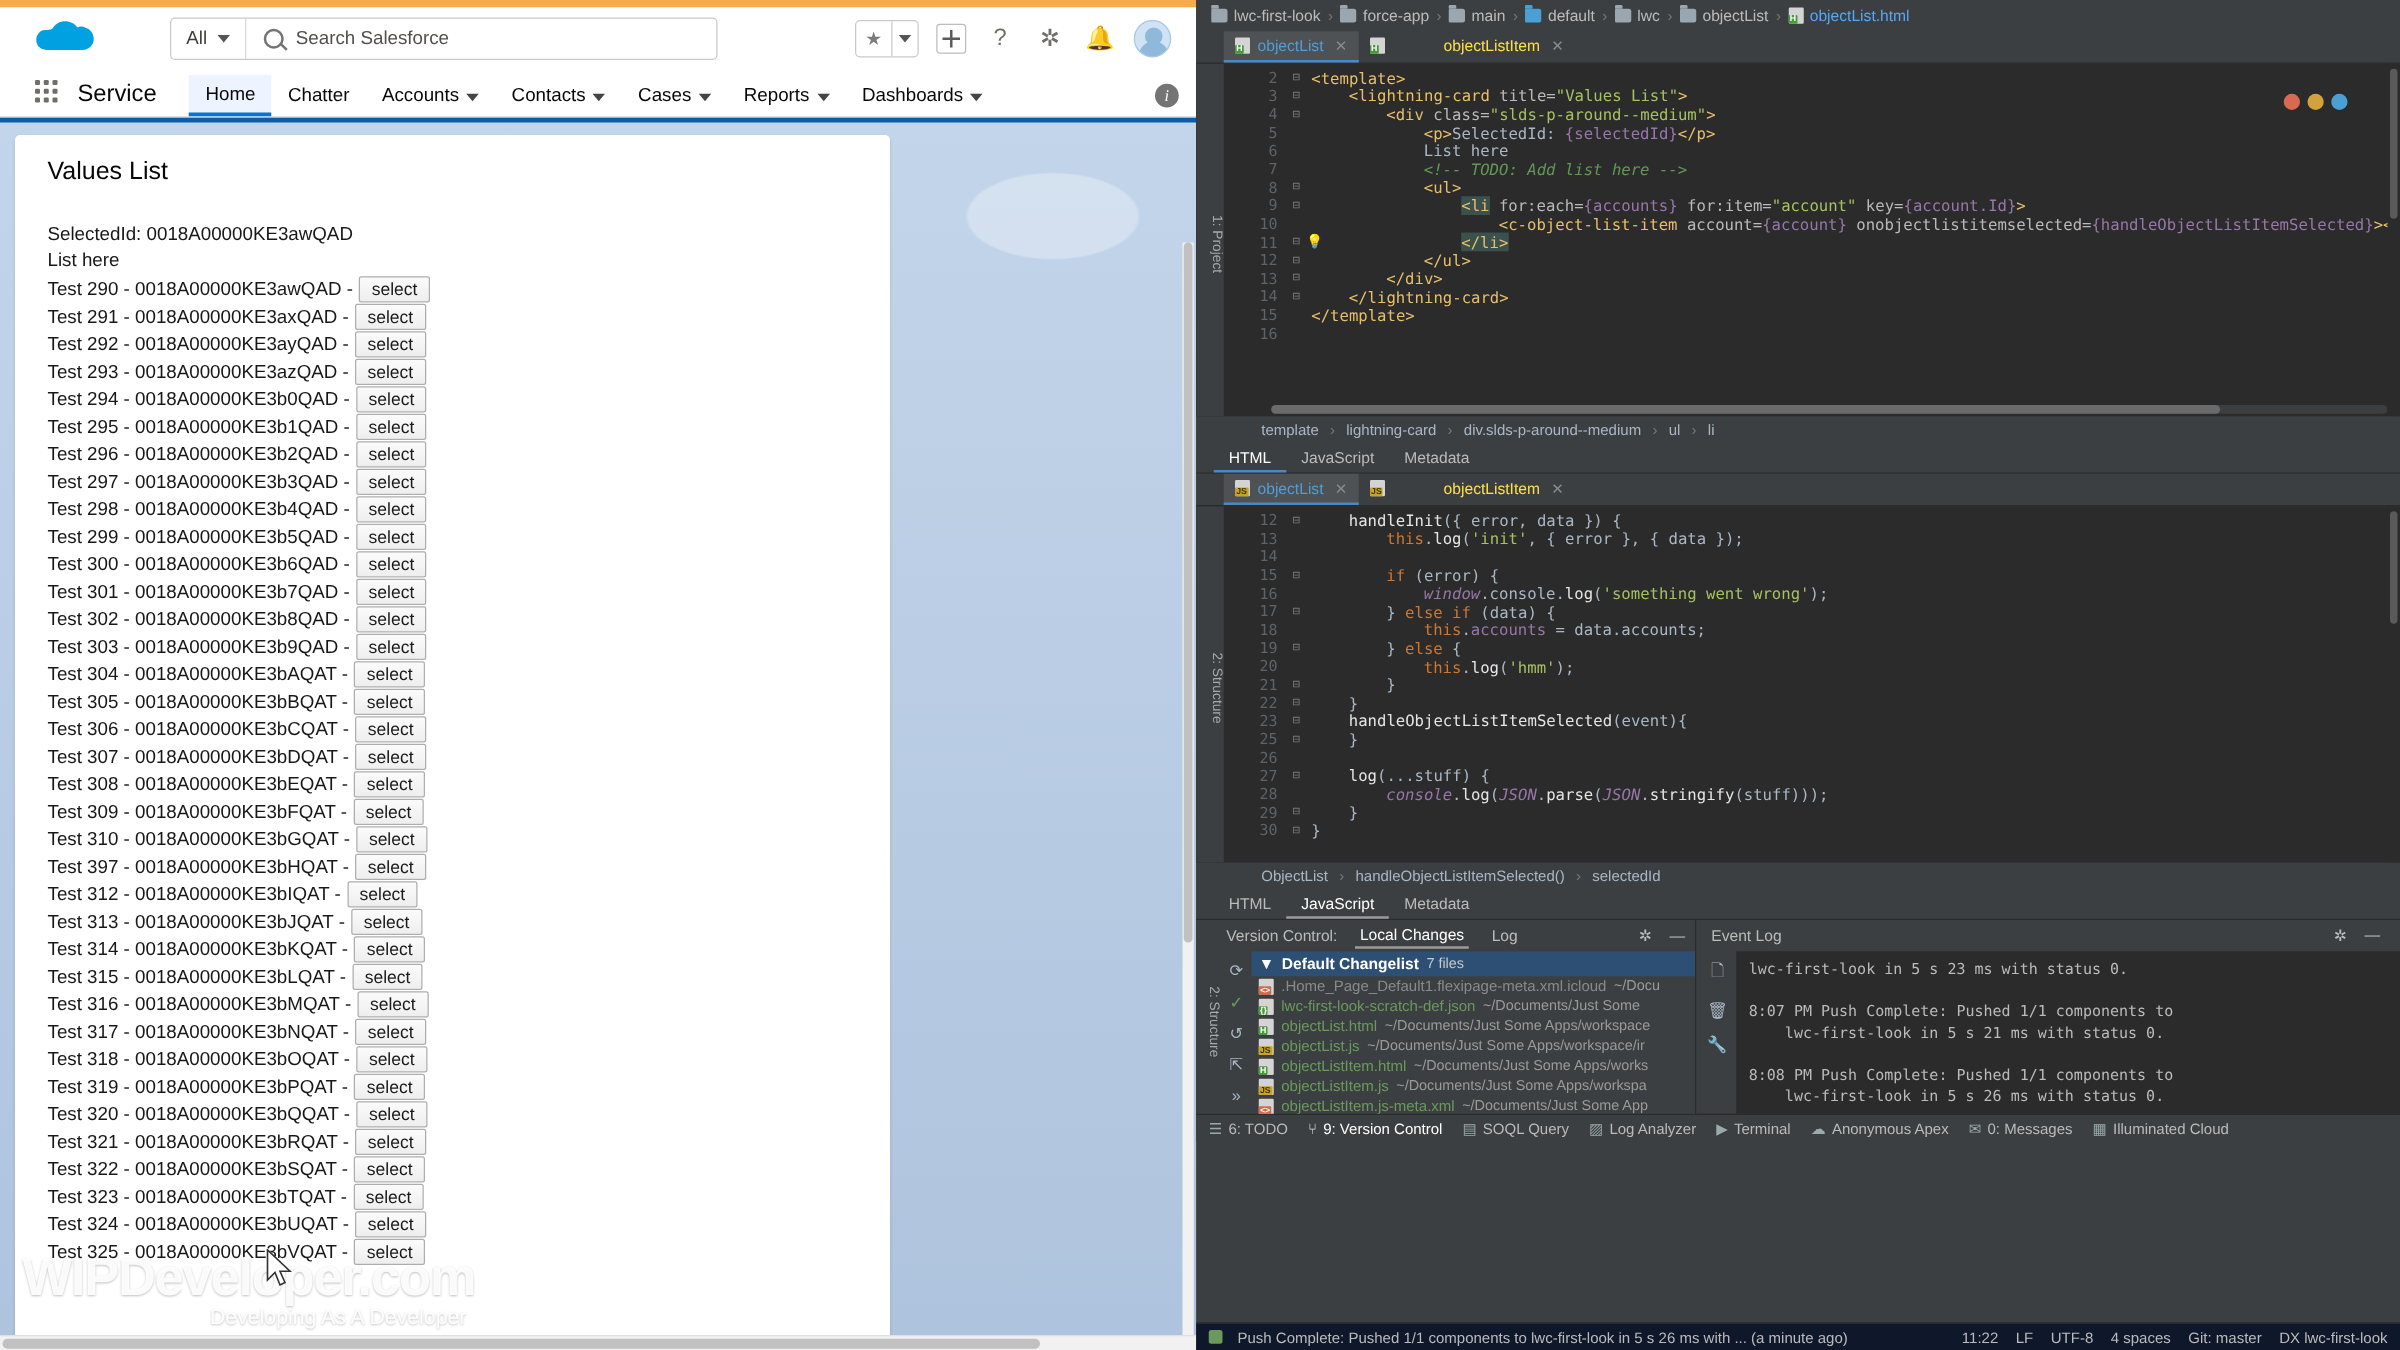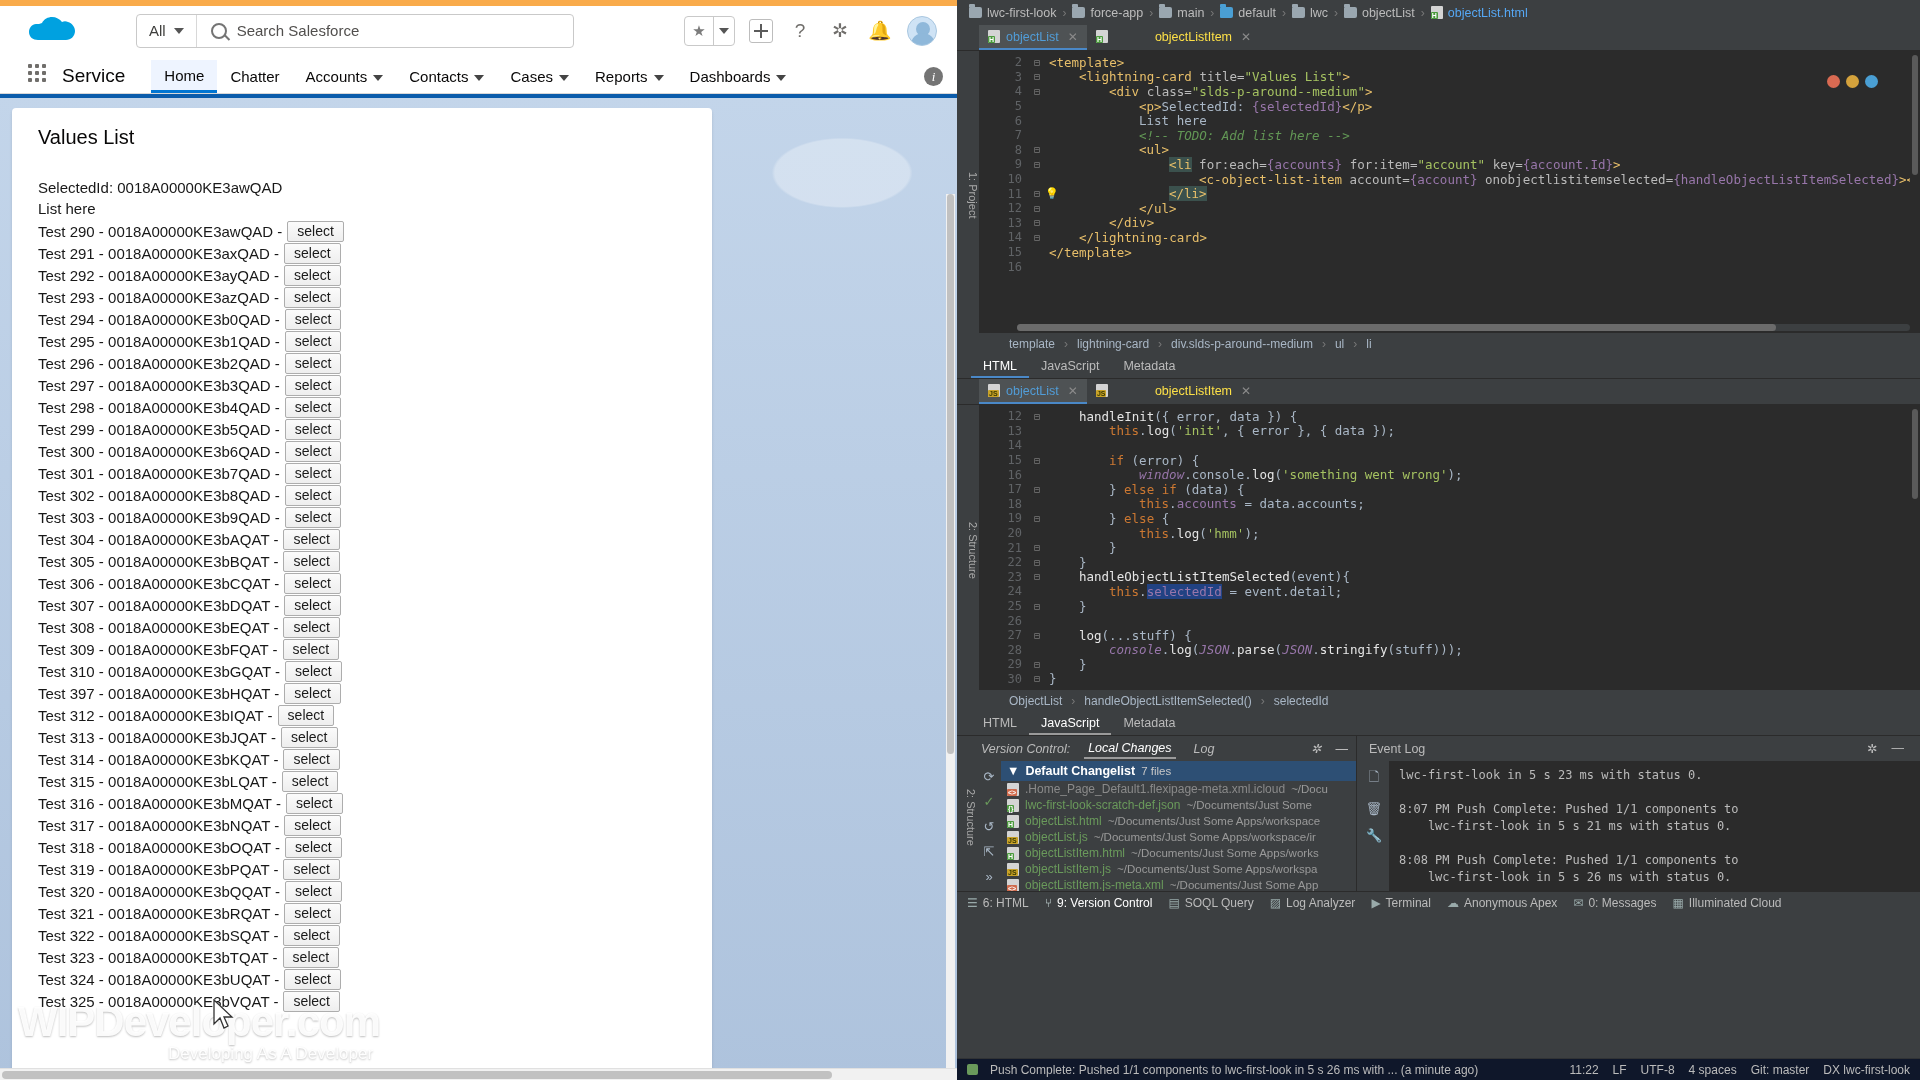"24" div.code-row { html: <div><span>24</span><span></span><span><span>this</span><span>.</span><span>selectedId</span><span> = event.detail;</span></span></div> -> none }
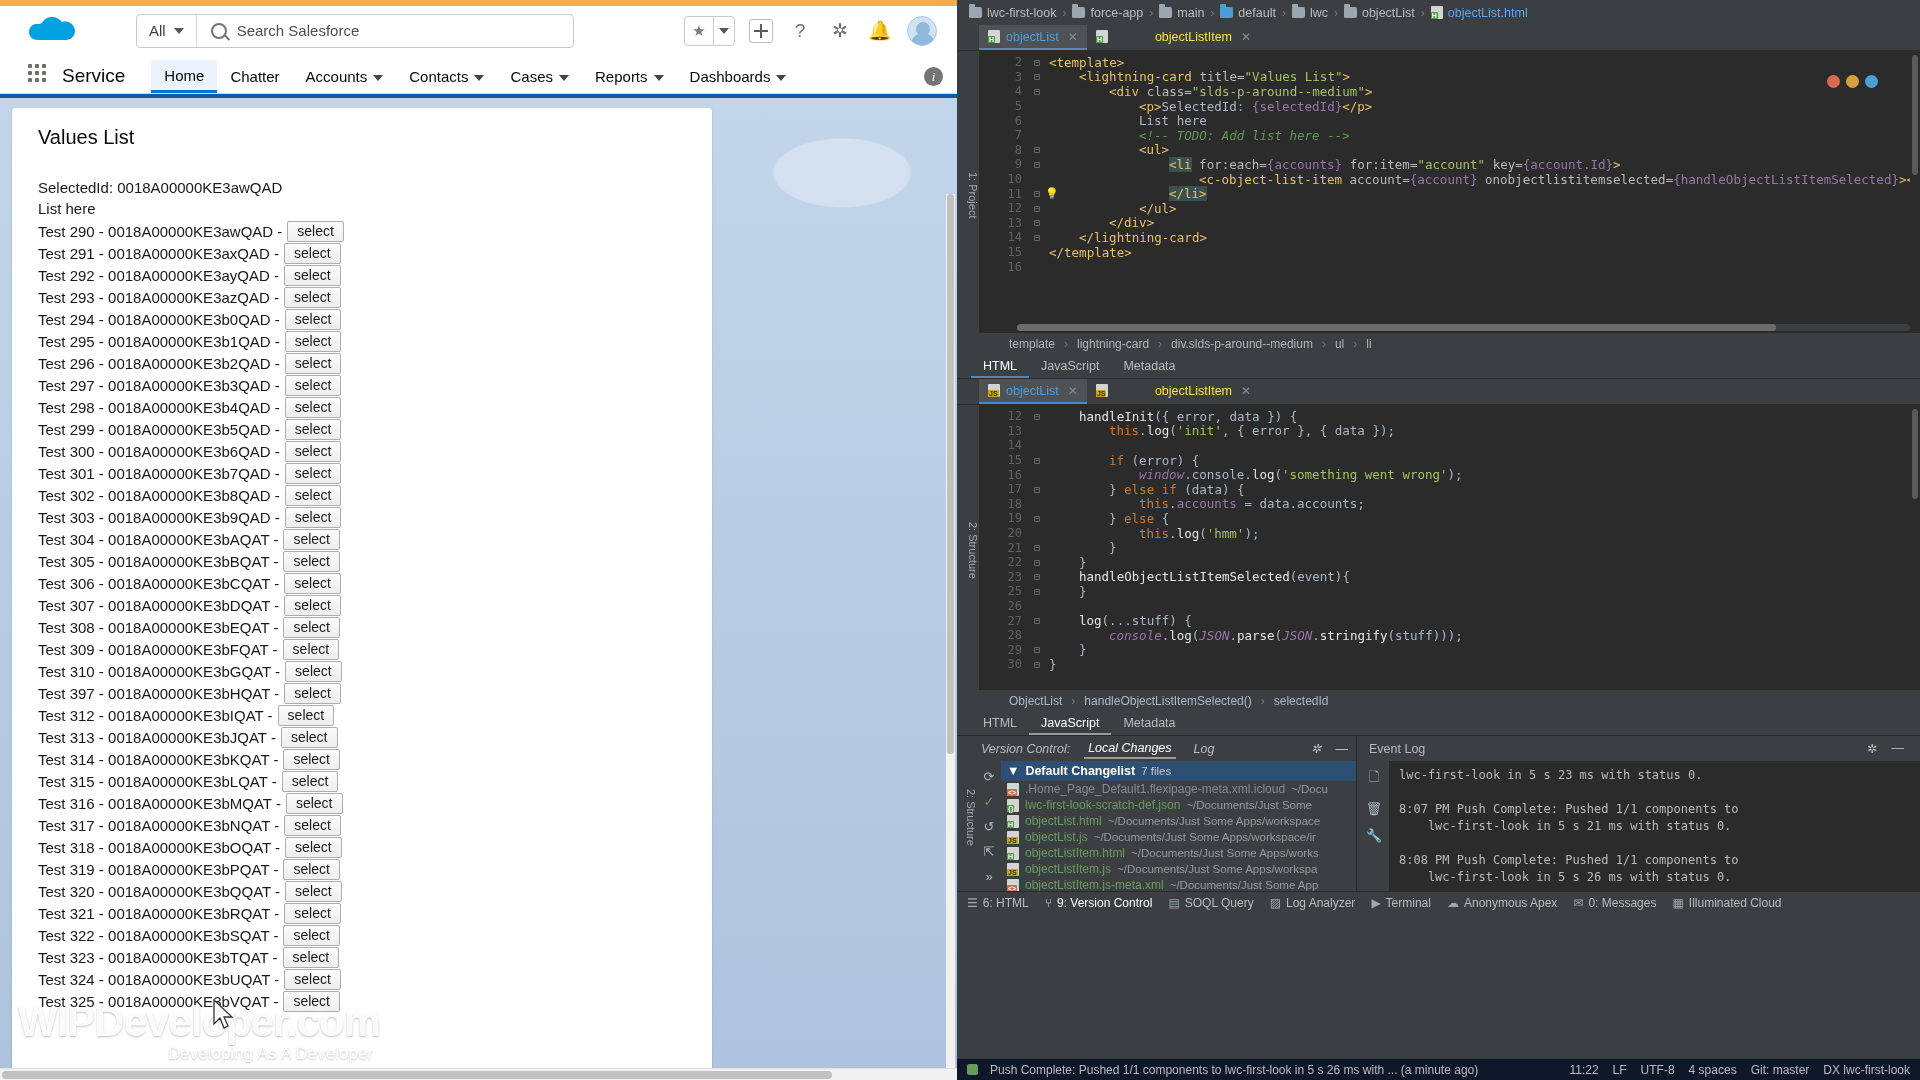"Version Control:" div.tool-header { font-style: italic -> none }
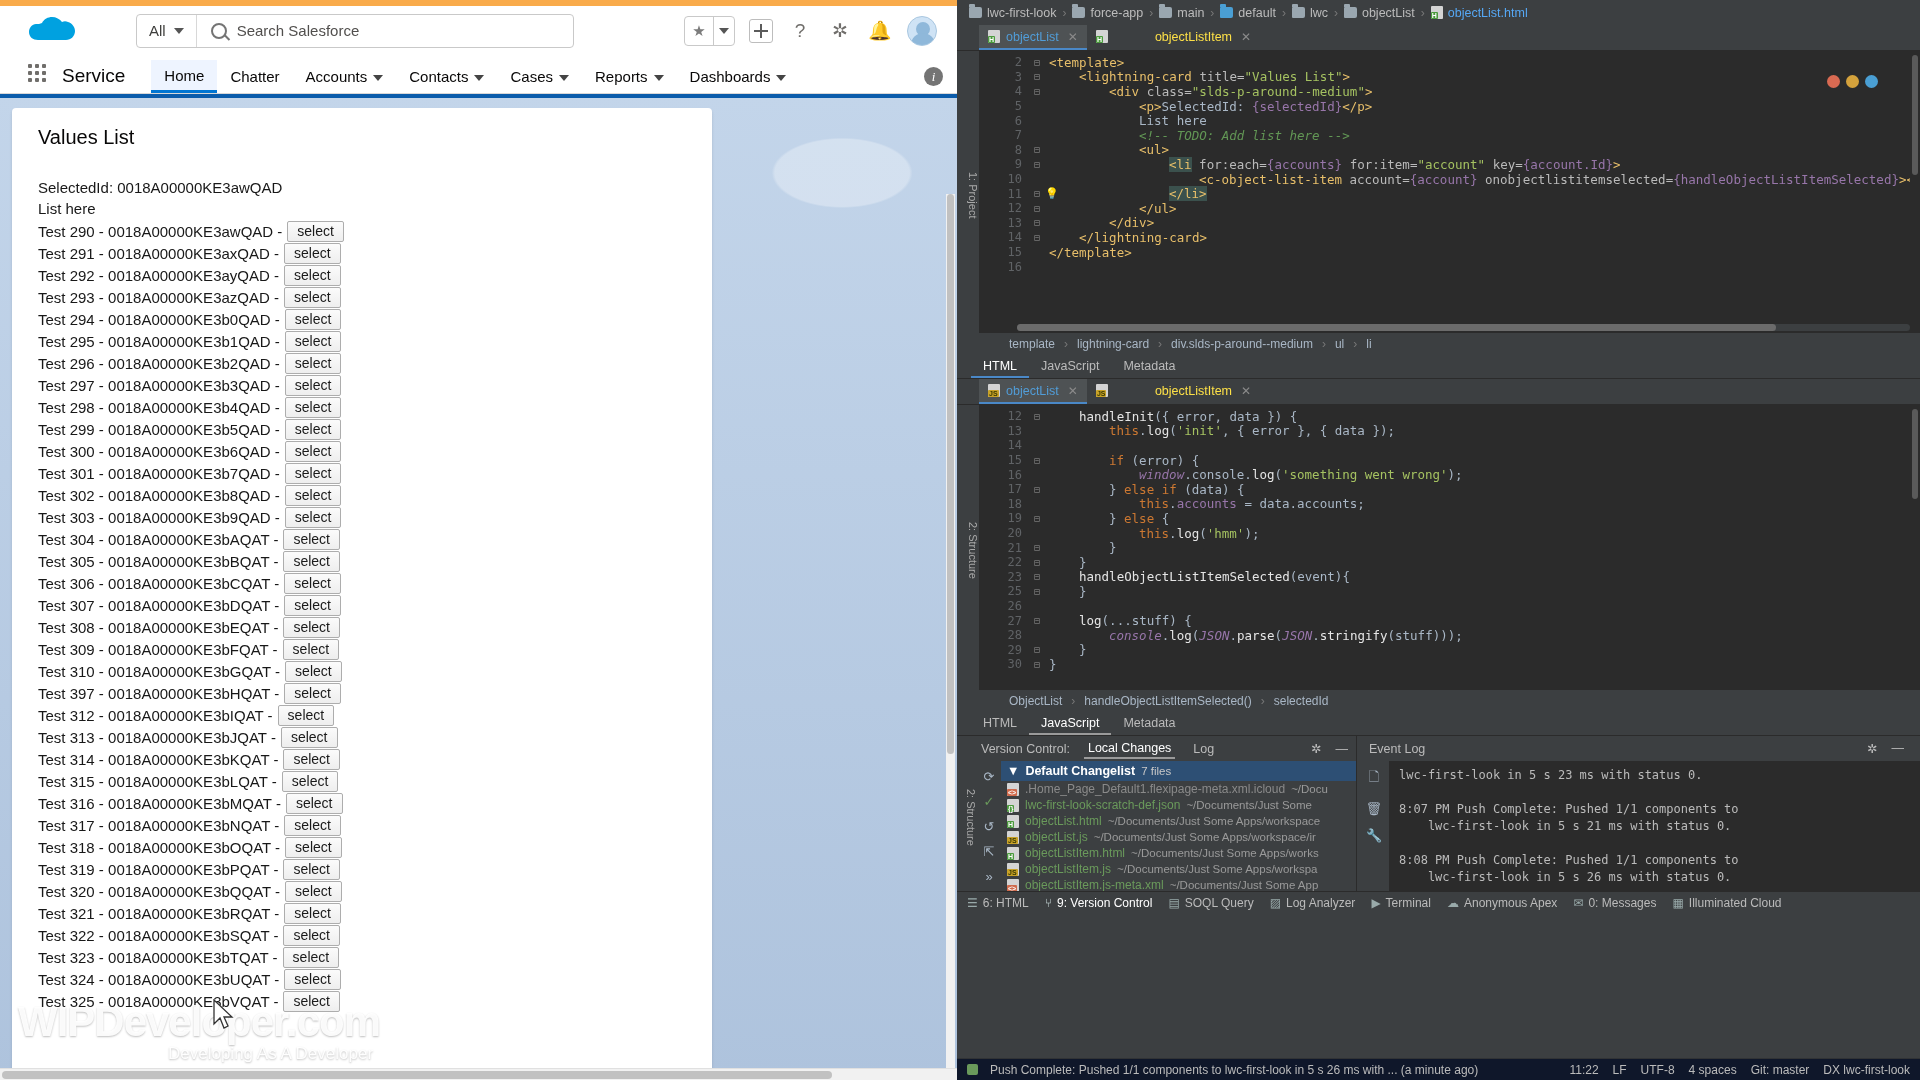"6: HTML" span { text: HTML -> TODO }
